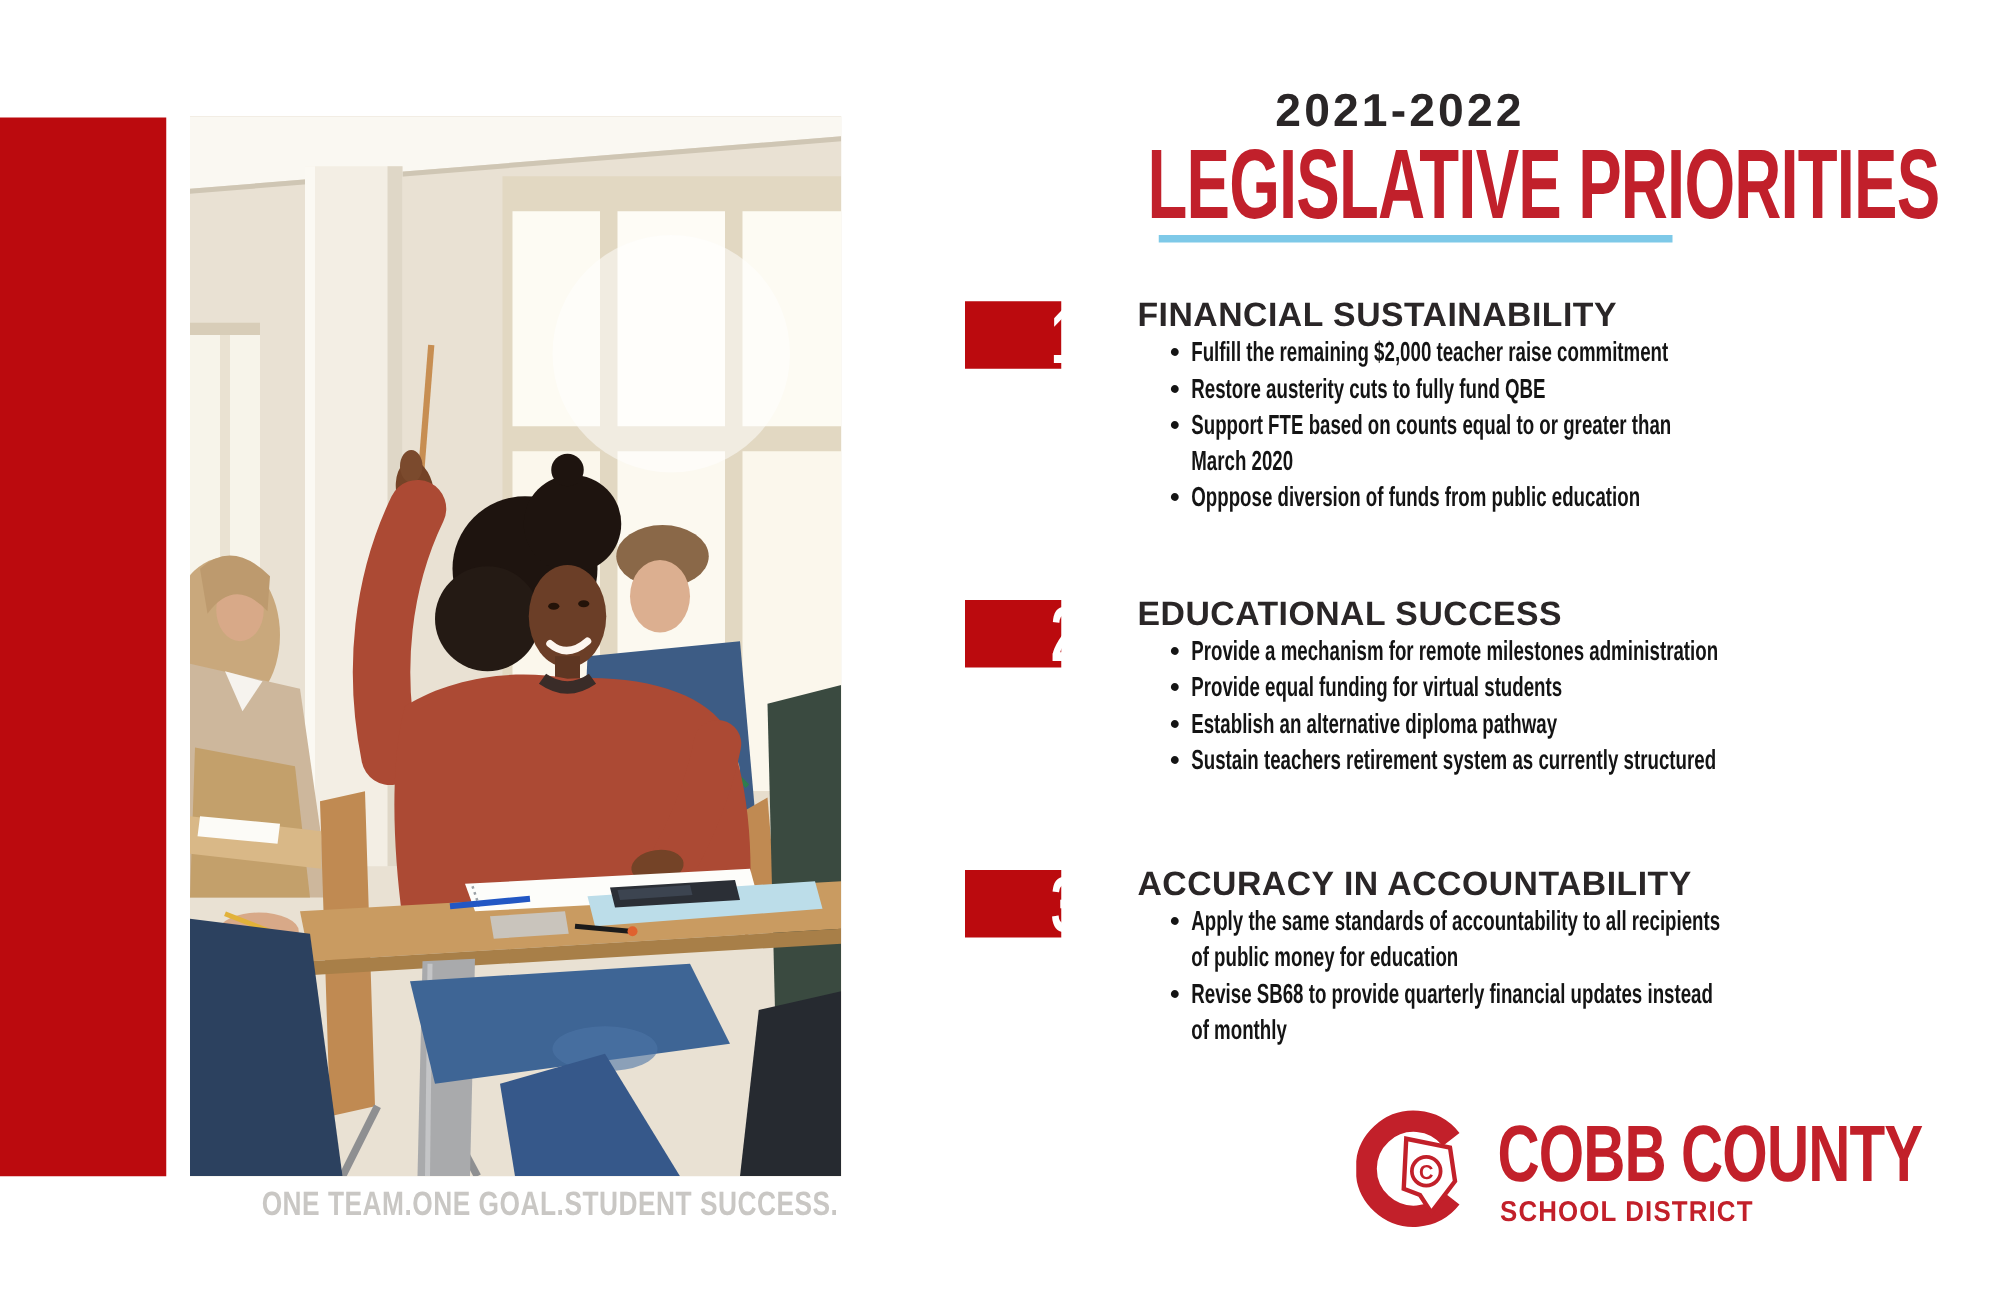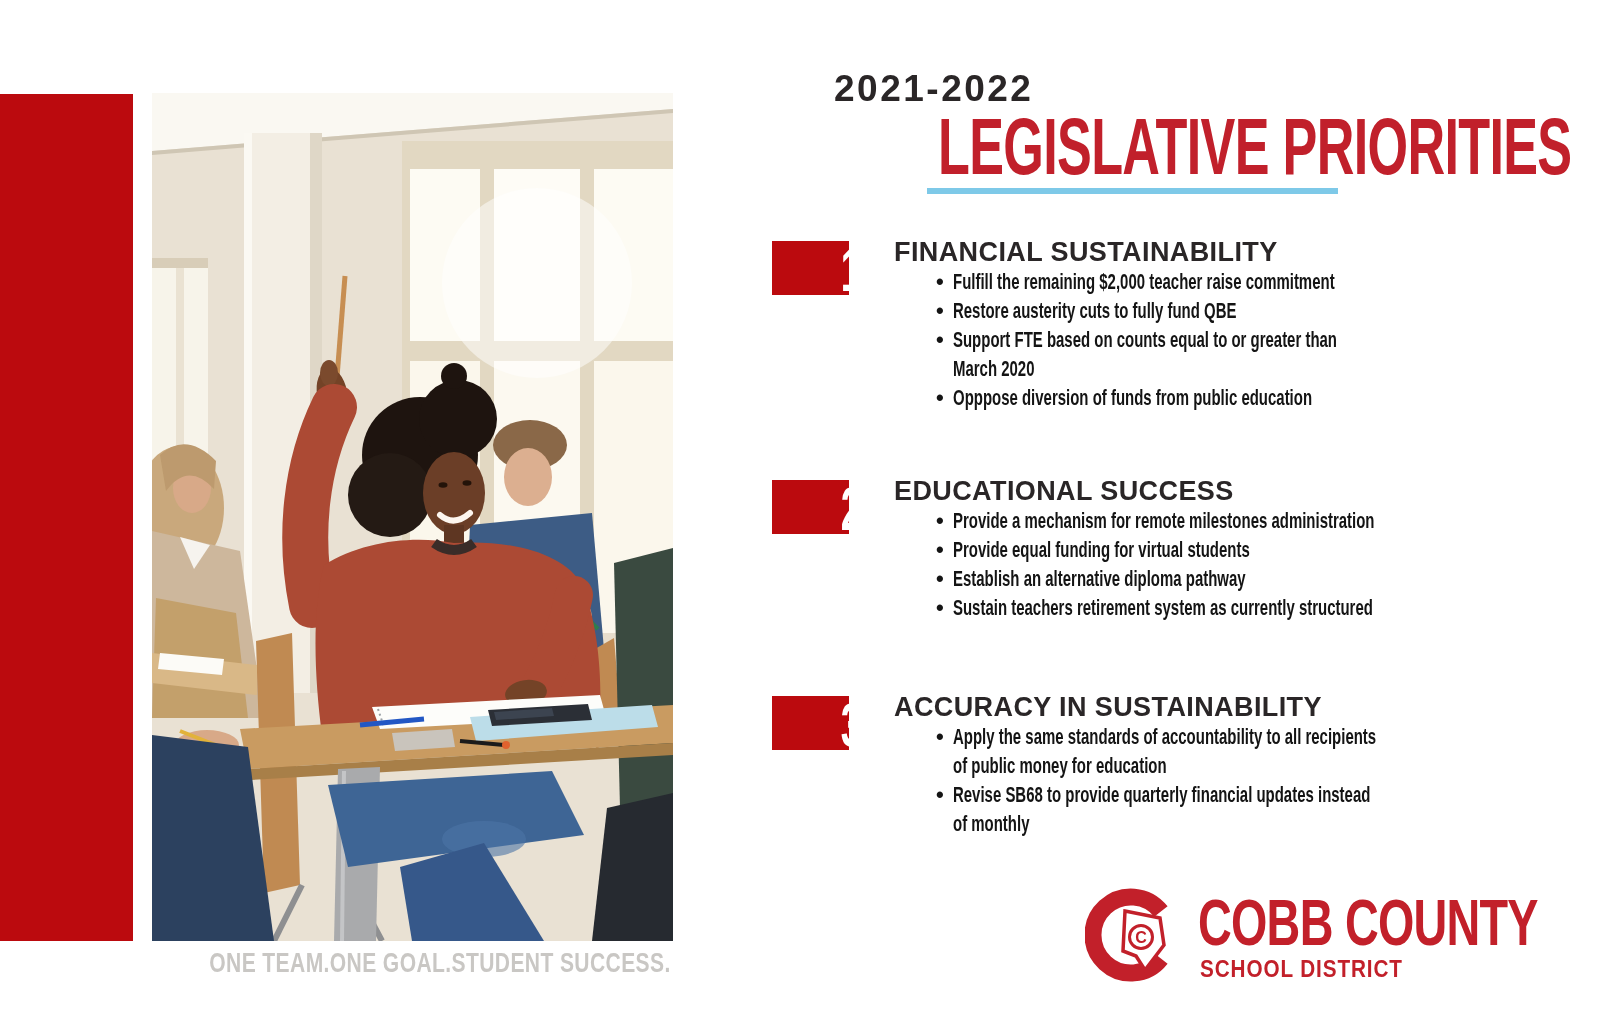"2021-2022" .title-wrap { left: 834px -> 814px; text-align: none -> center }
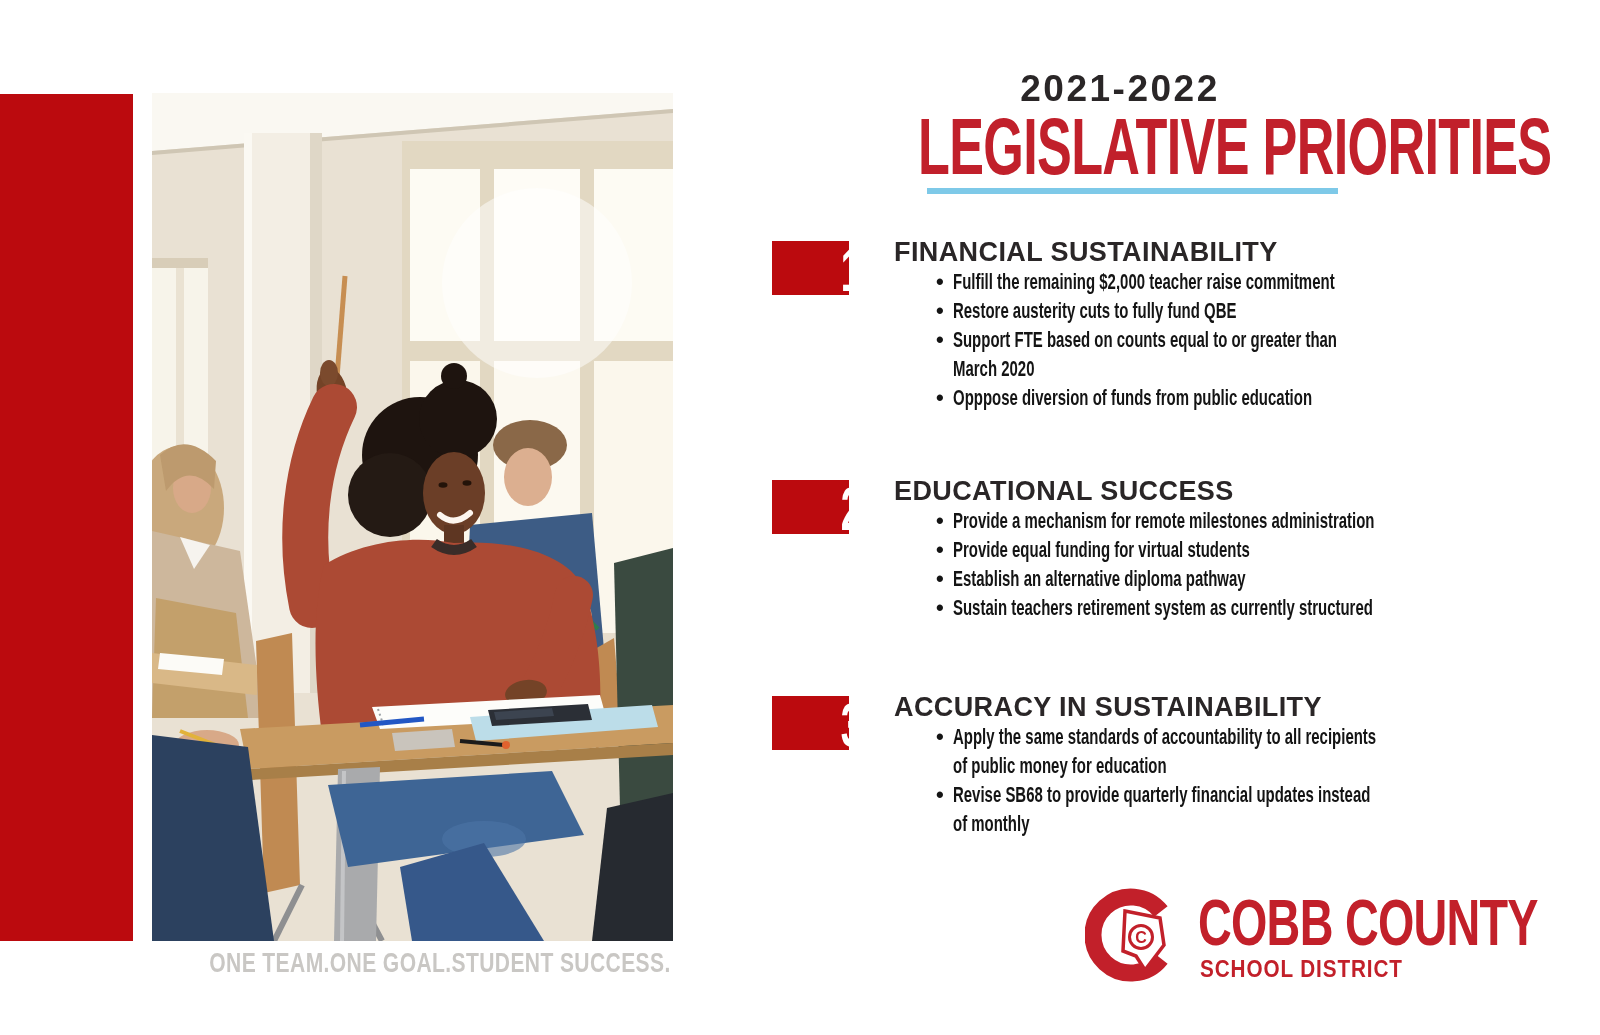"FINANCIAL SUSTAINABILITY" .priority h2 { left: 124px -> 140px }
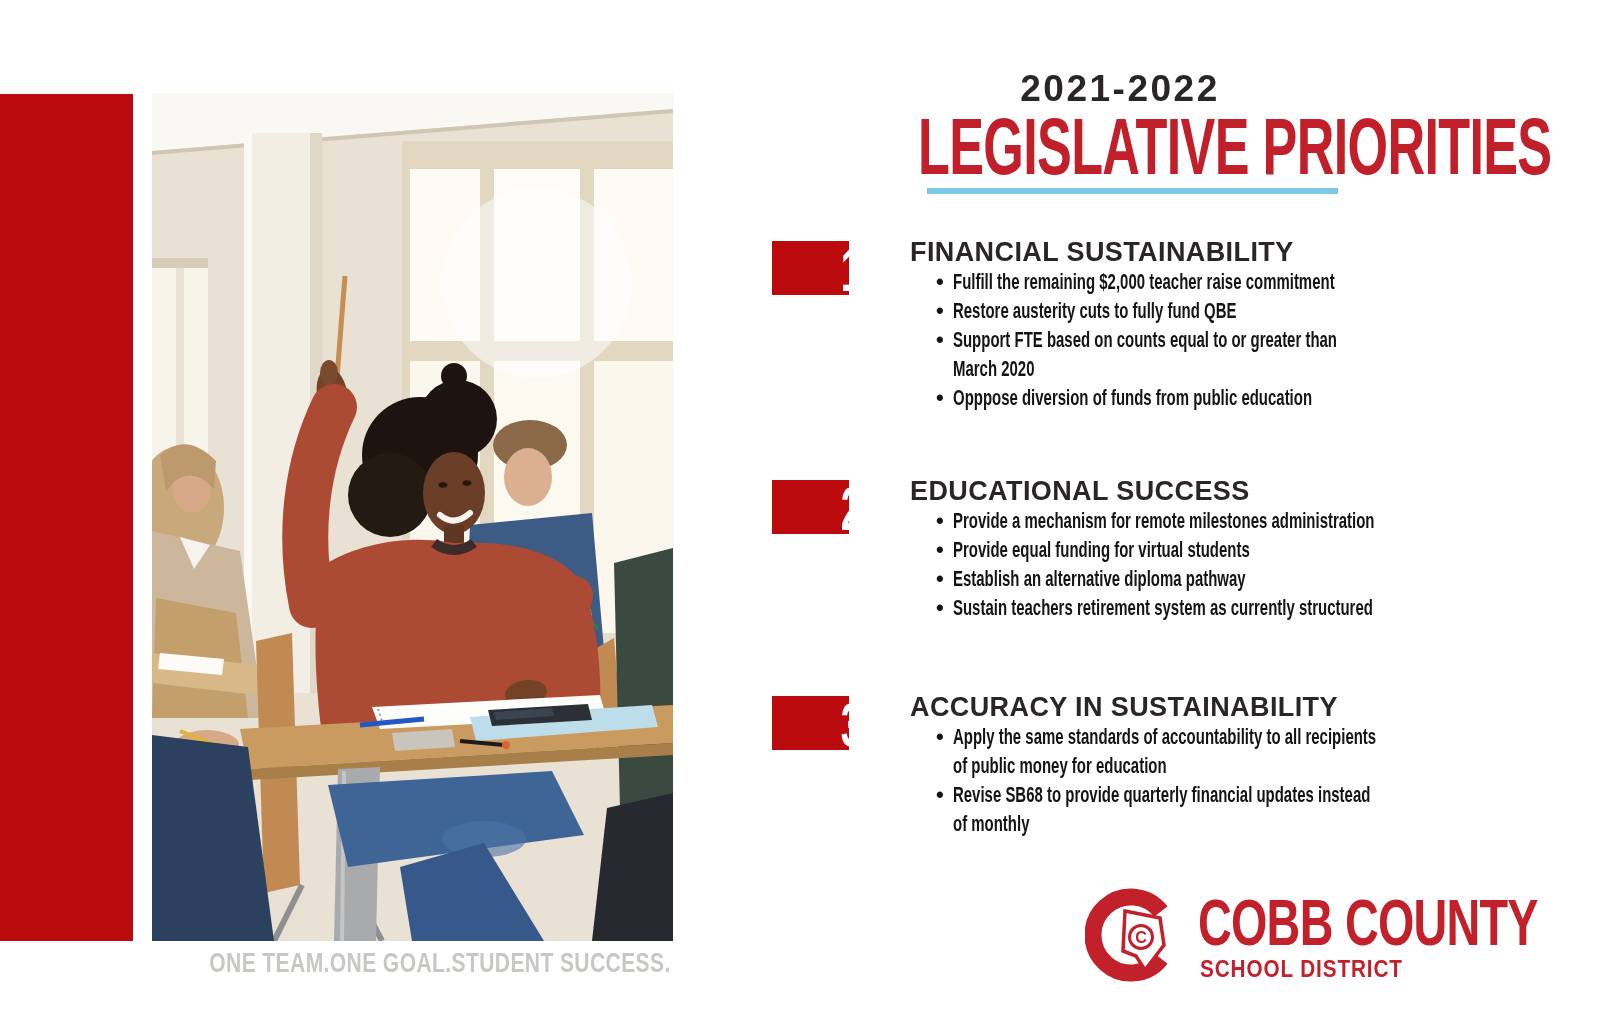"ACCURACY IN SUSTAINABILITY" h2 { text: SUSTAINABILITY -> ACCOUNTABILITY }
